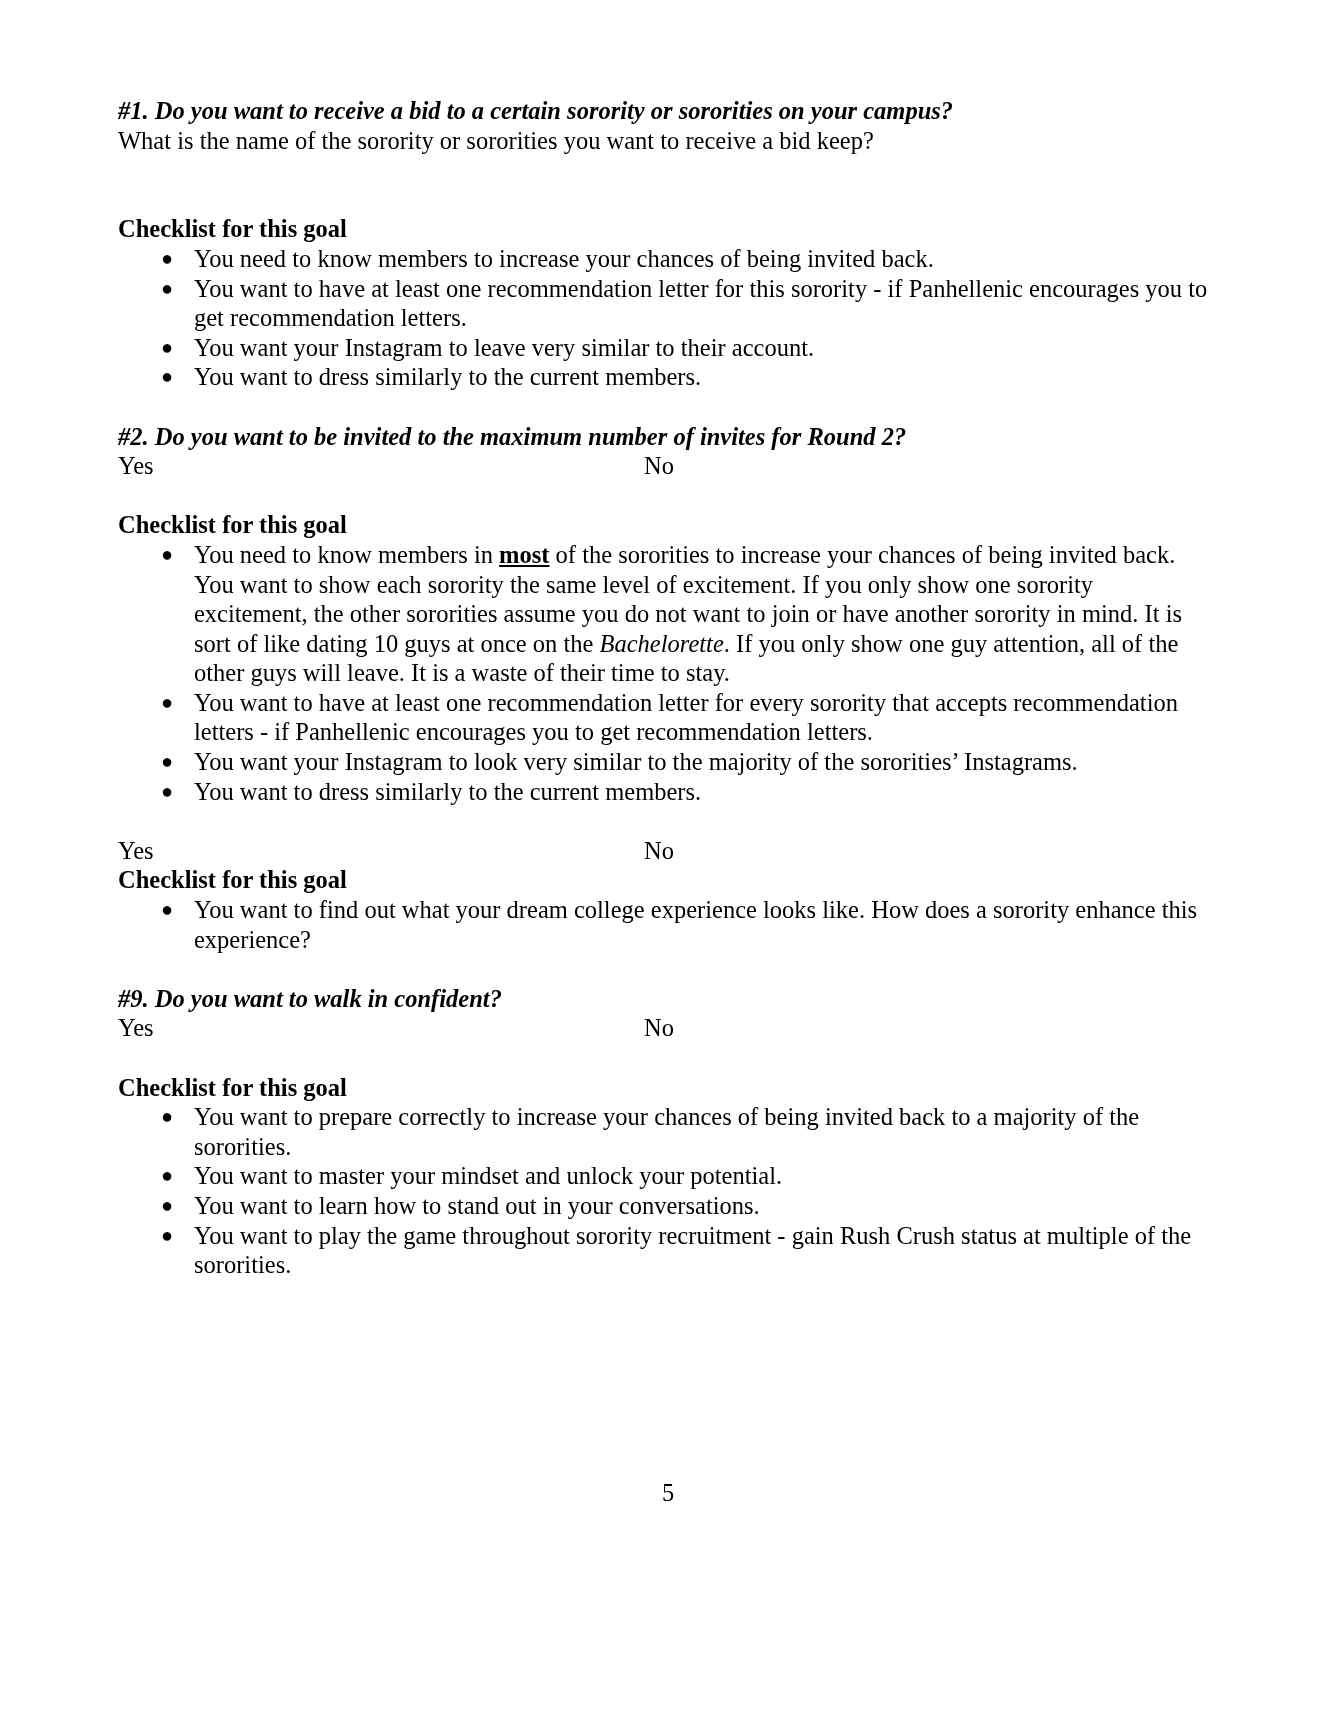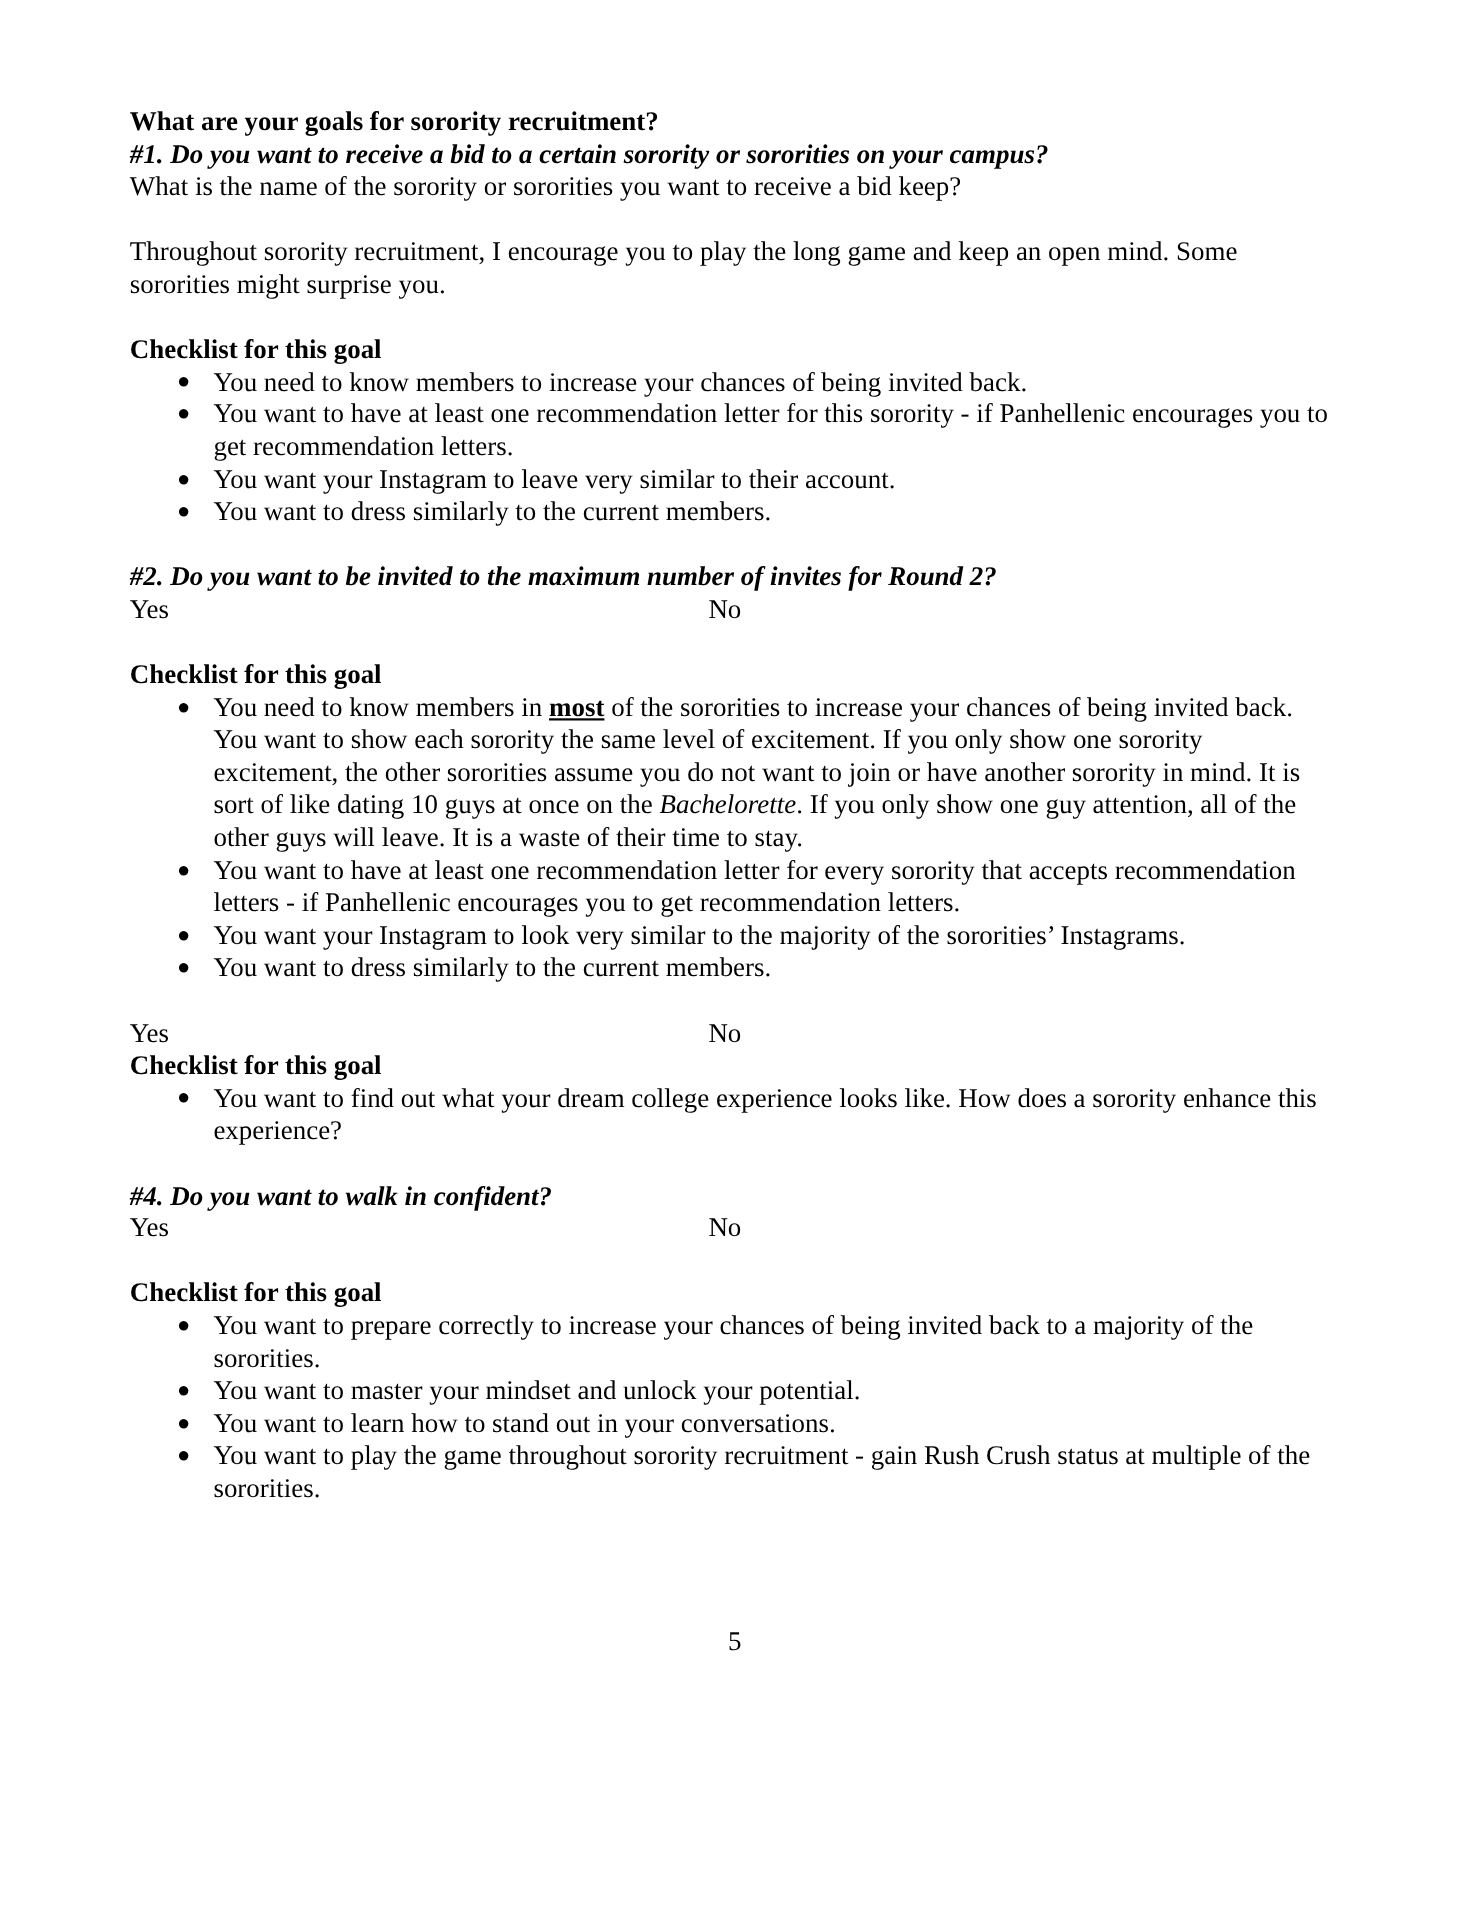"What are your goals for" p.para { html: <p>What are your goals for sorority recruitment?</p> -> none }
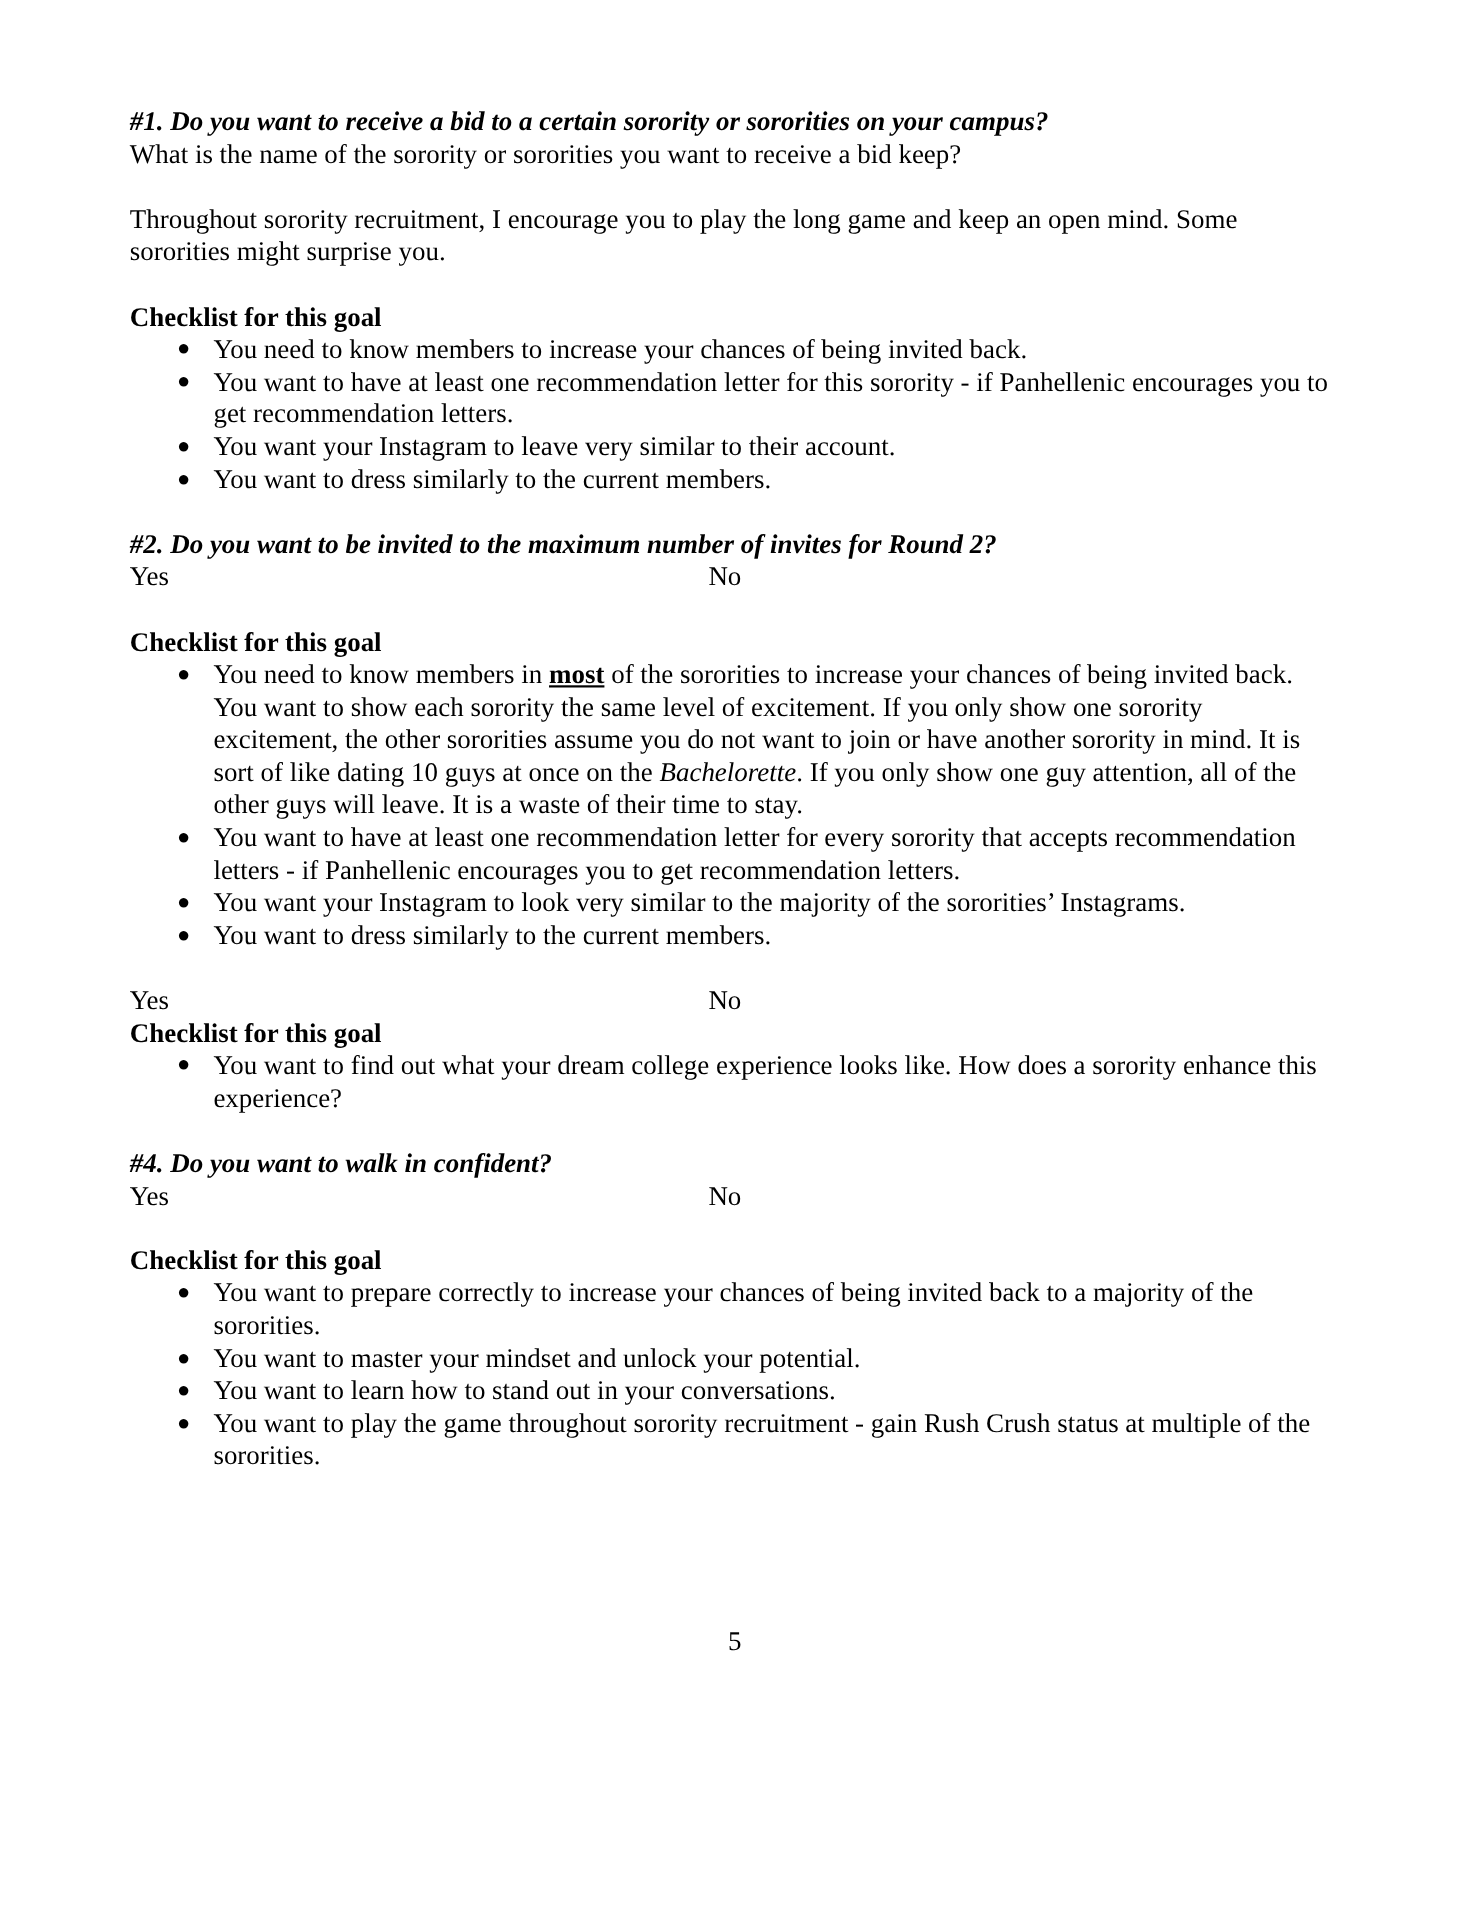"Throughout sorority recruitment, I" p.para { html: <p>Throughout sorority recruitment, I encourage you to play the long game and keep an open mind. Some sororities might surprise you.</p> -> none }
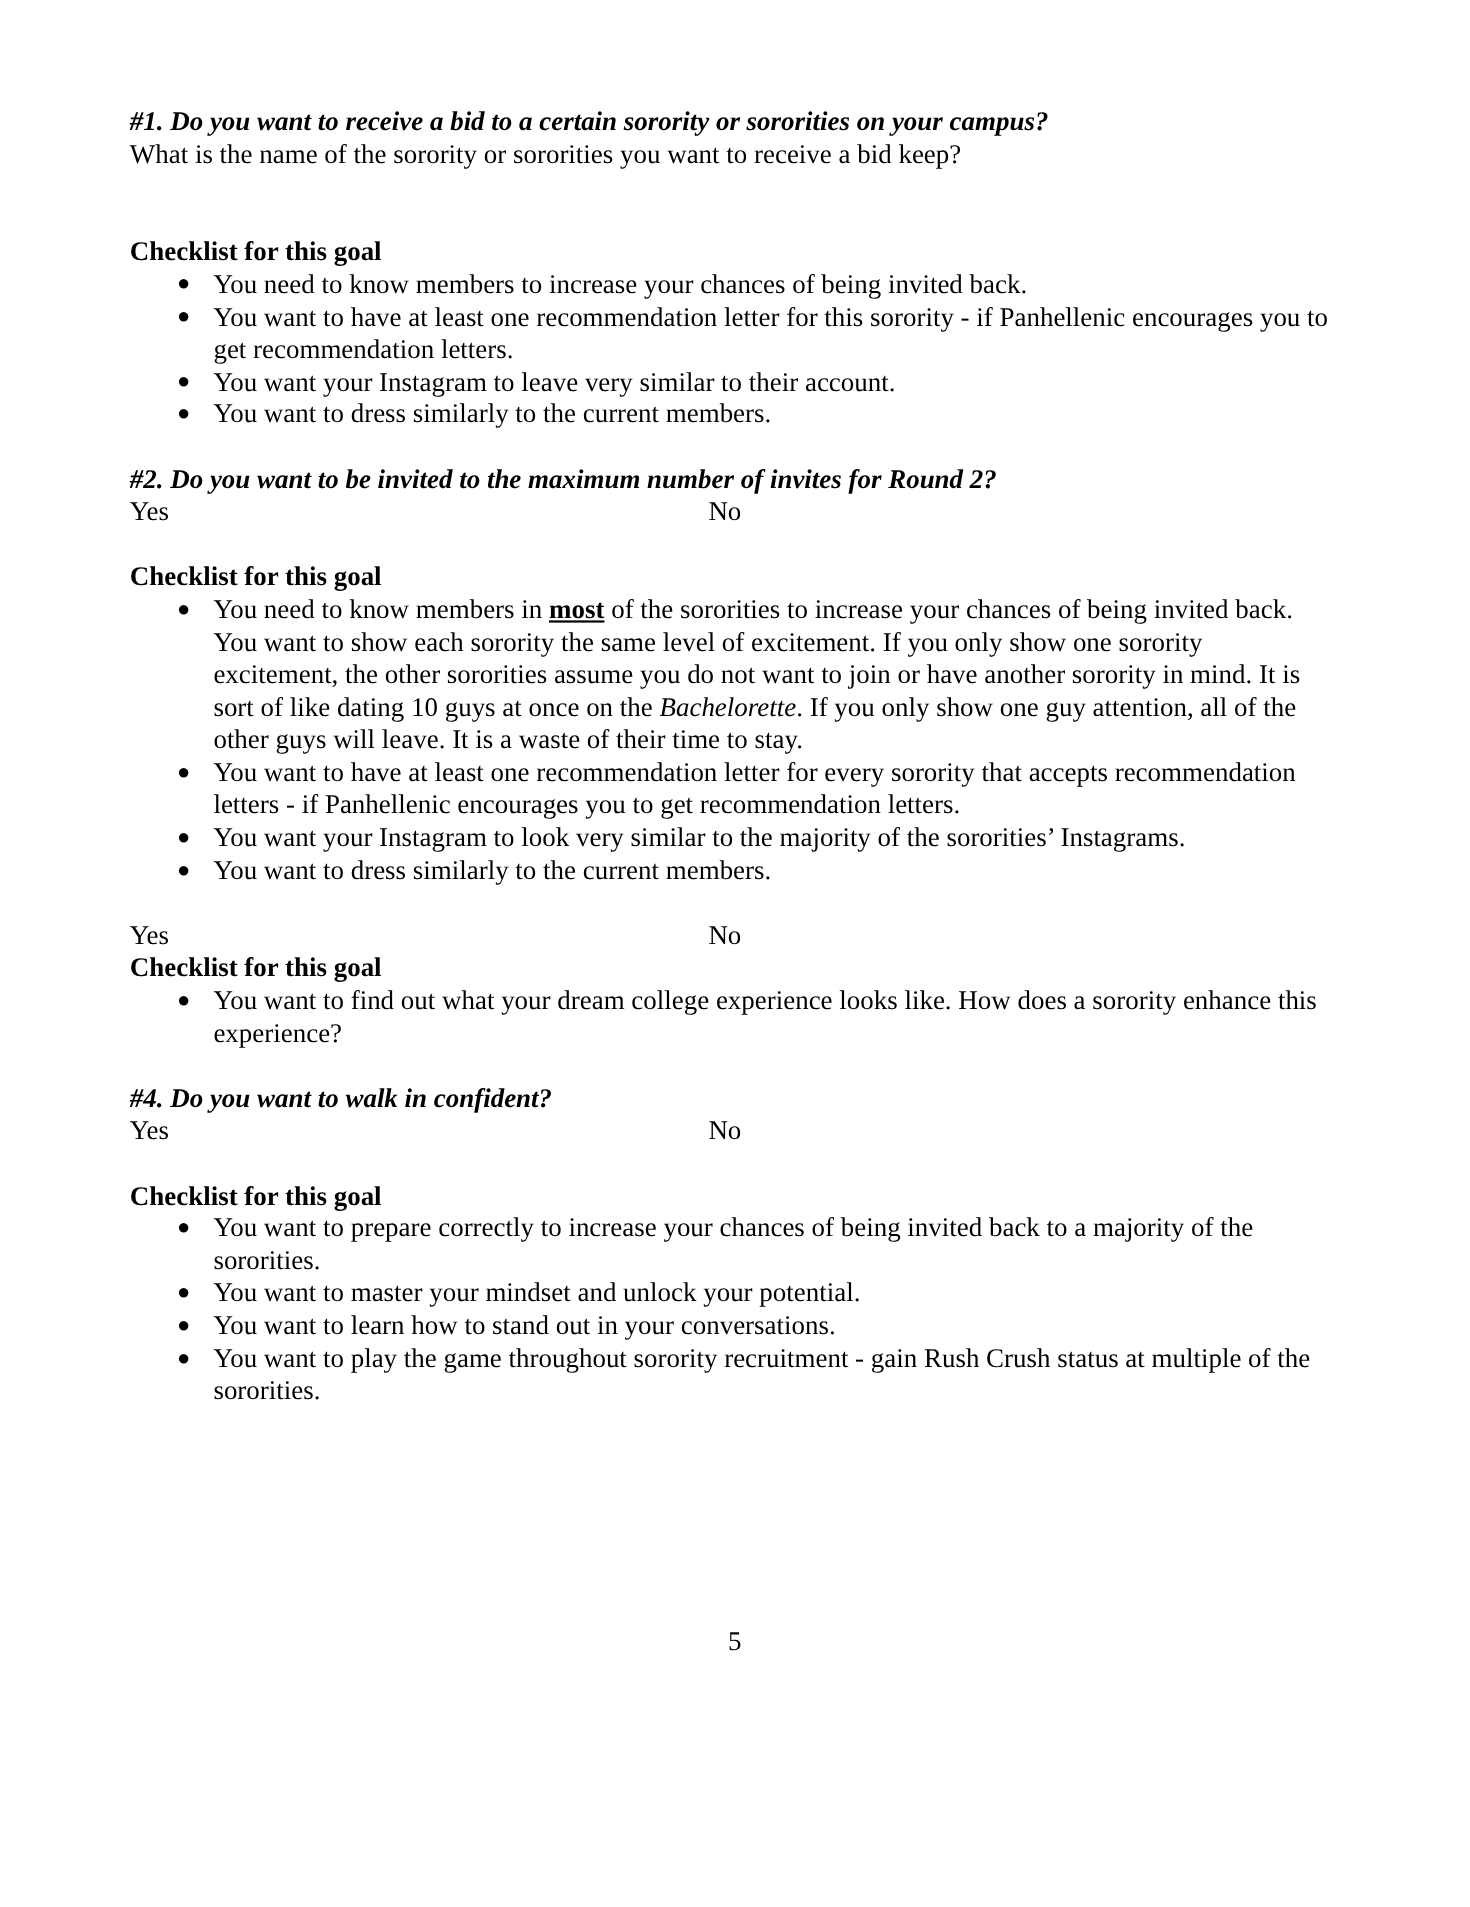"#4. Do you want to" p.para { text: 4 -> 9 }
